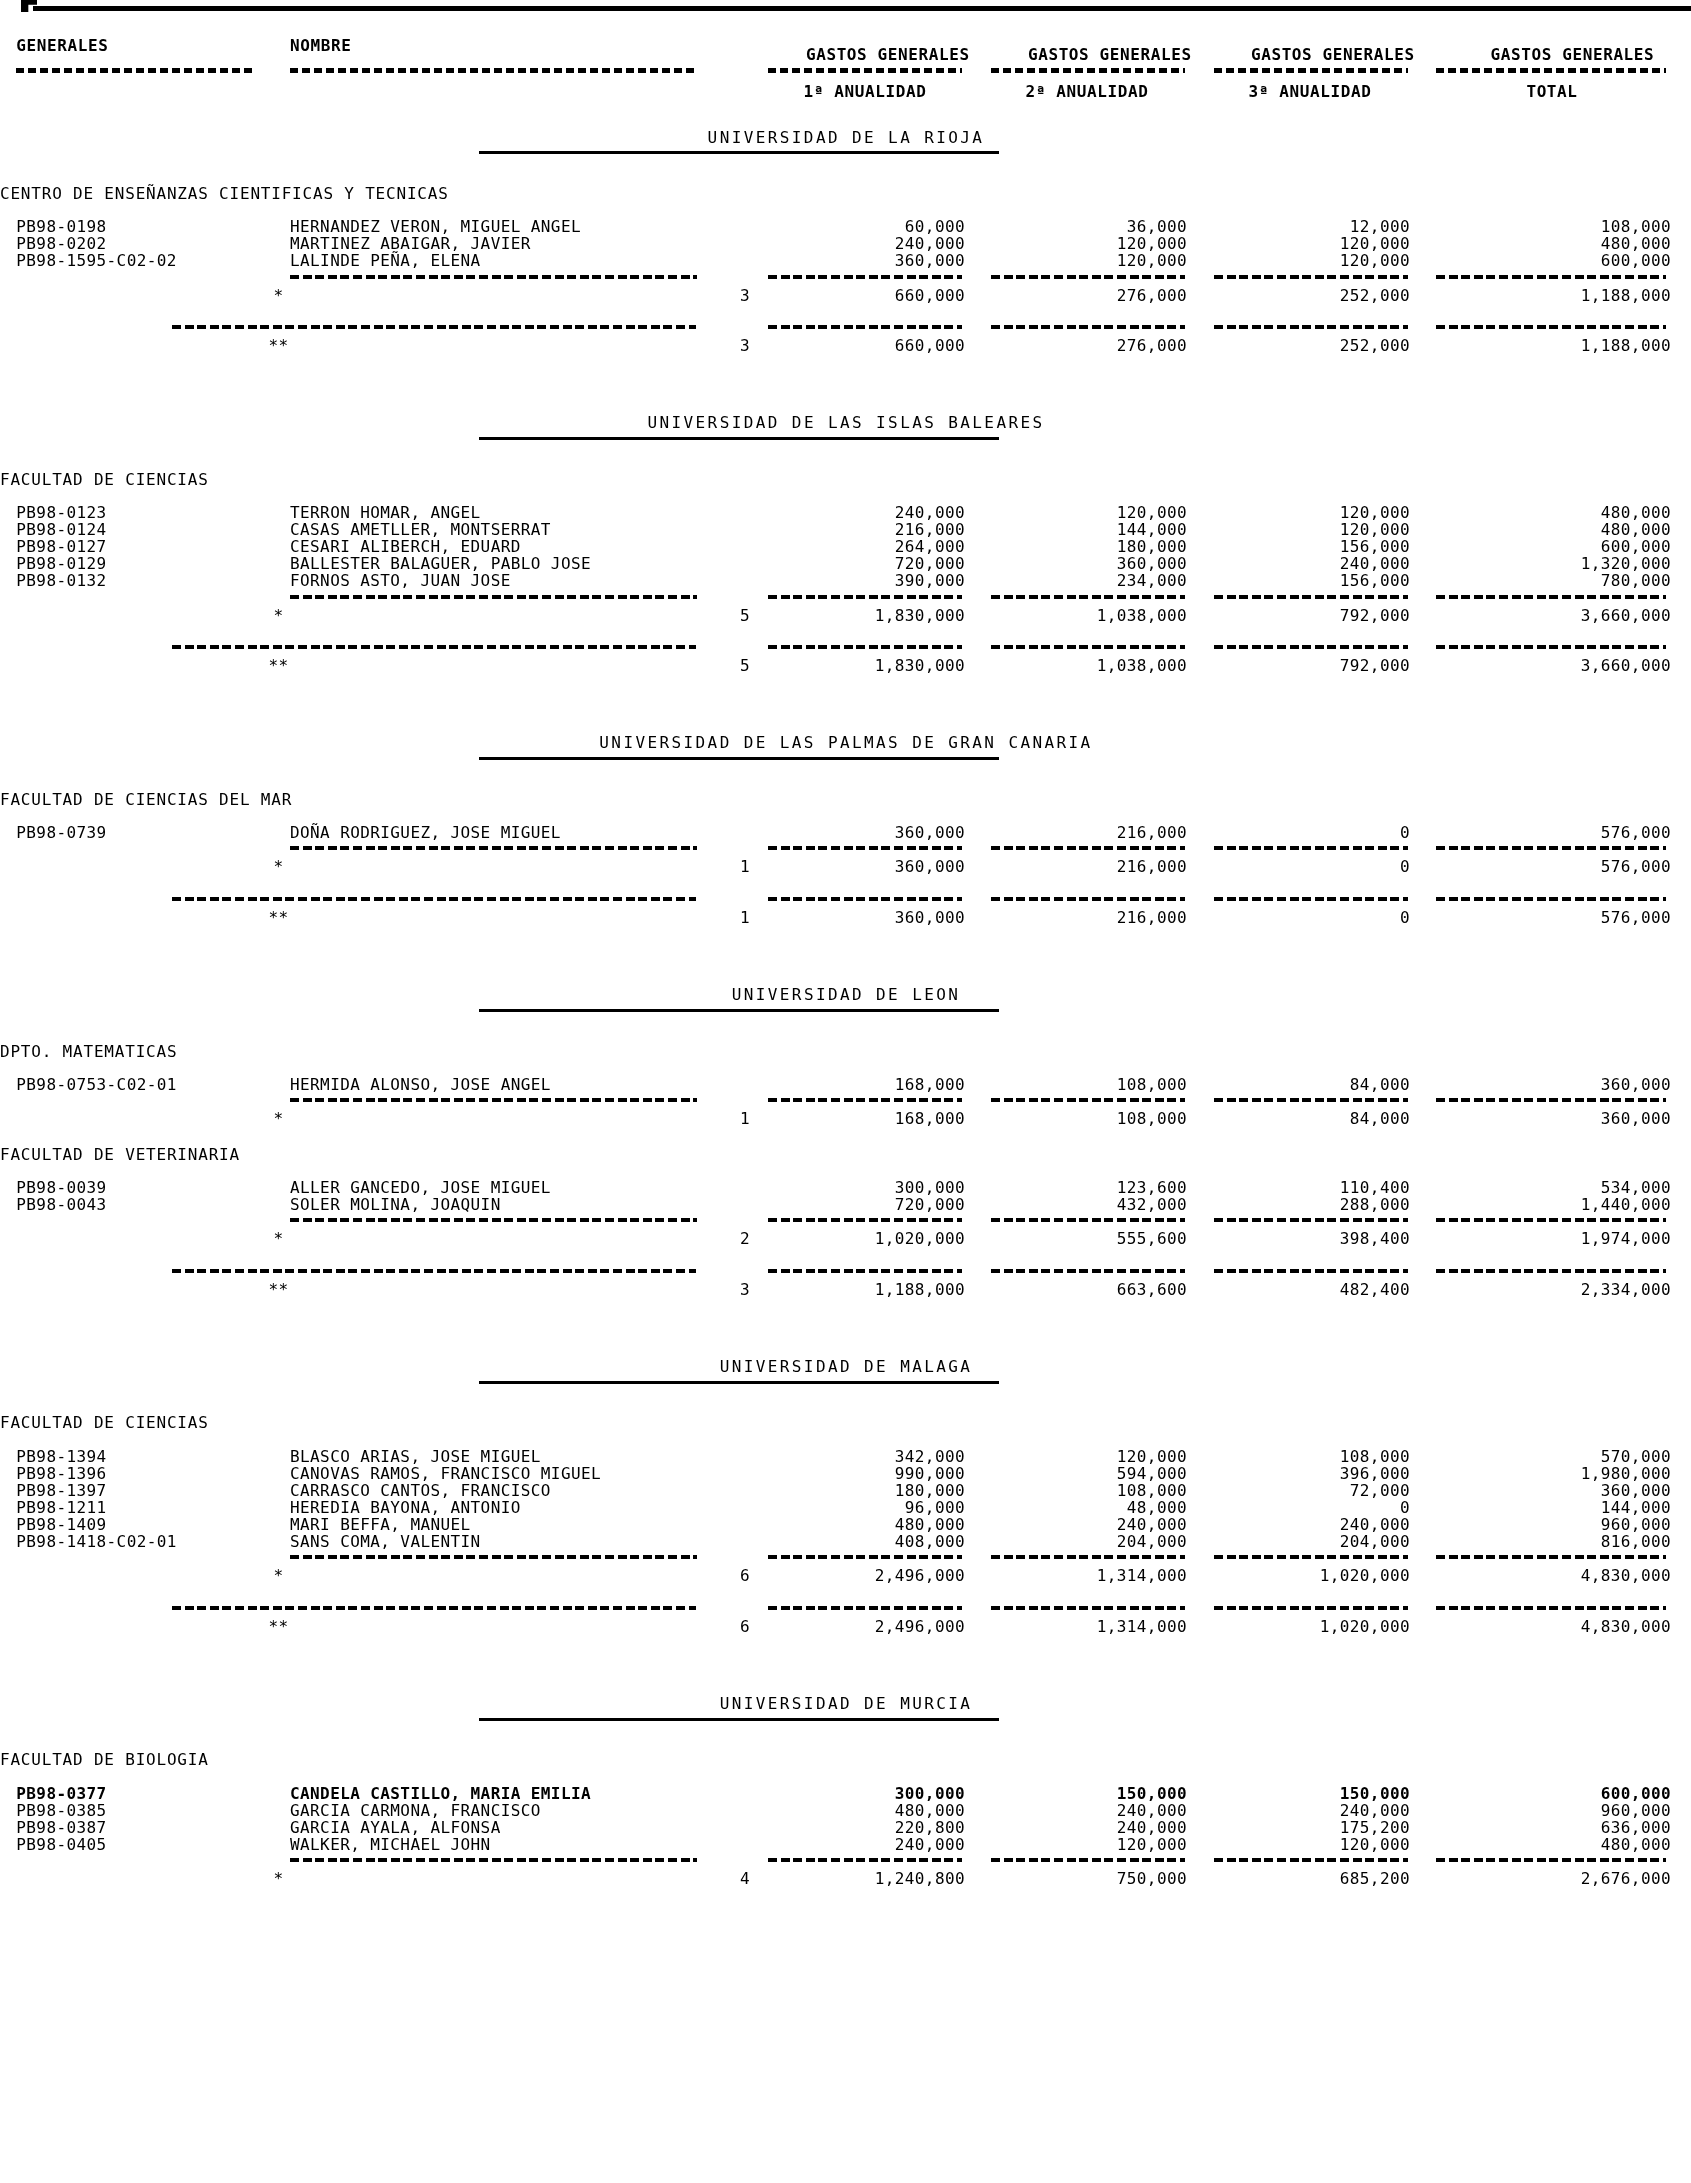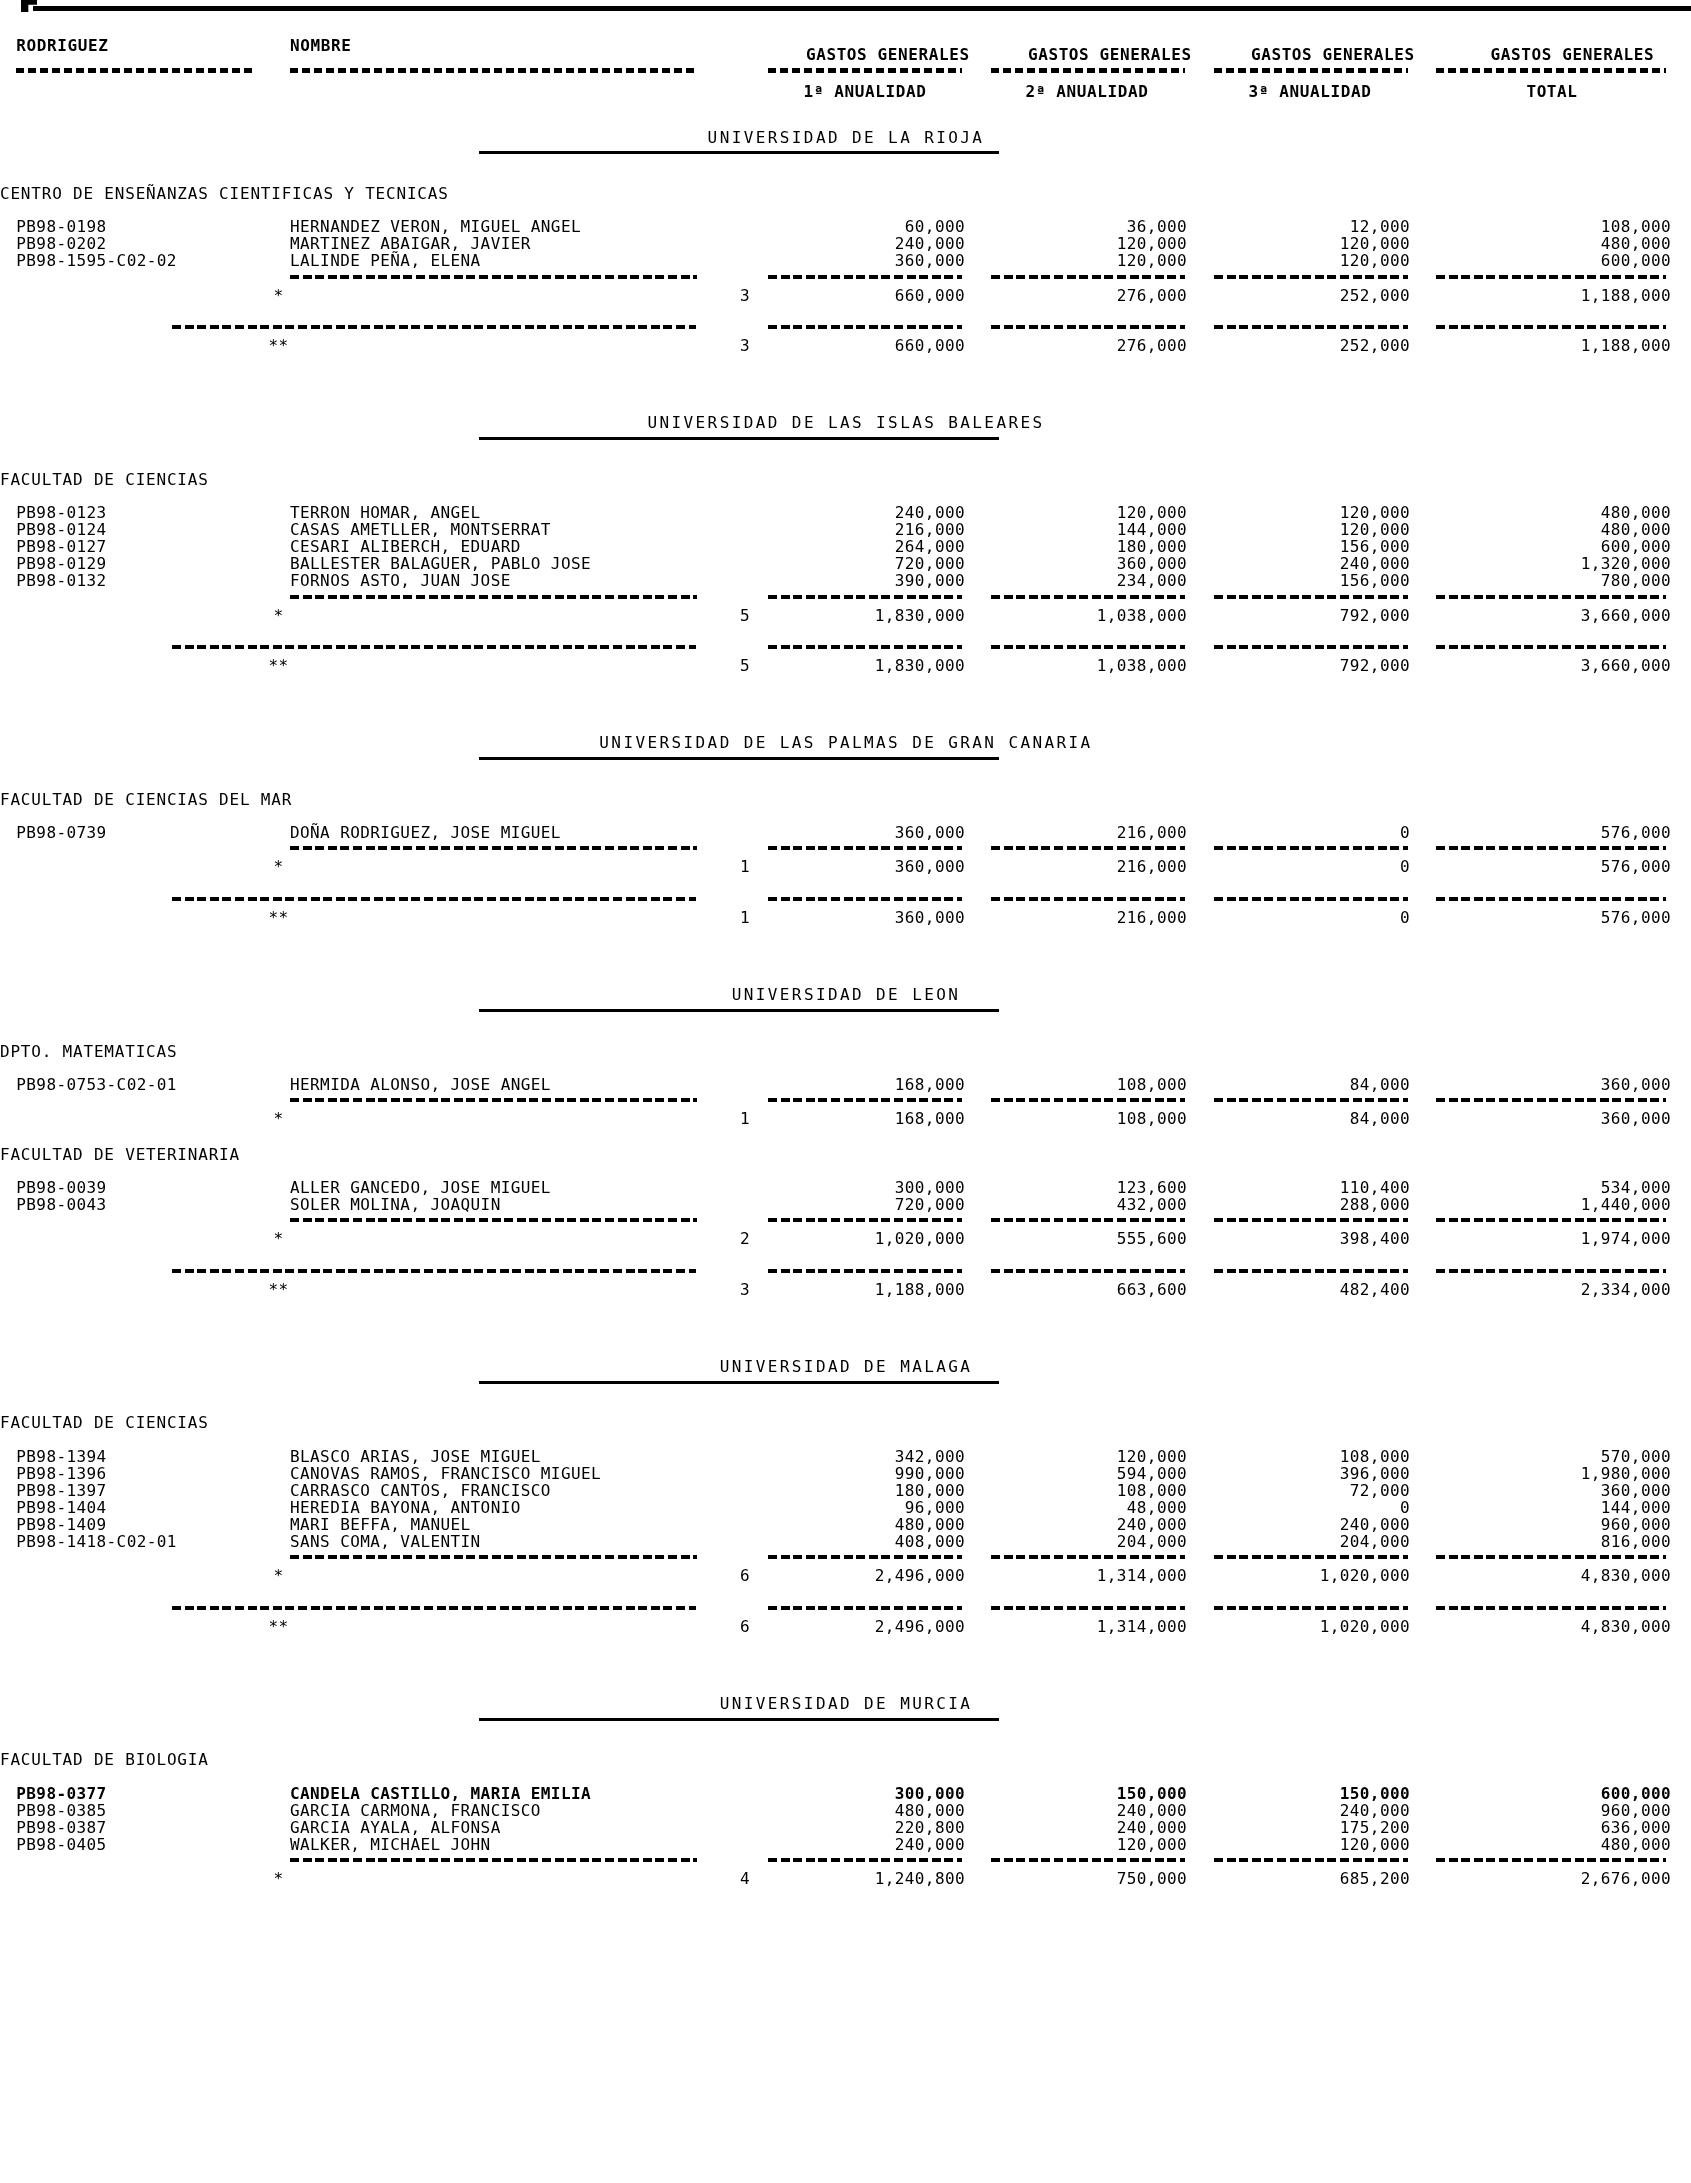"RODRIGUEZ" div.hdr { text: RODRIGUEZ -> GENERALES }
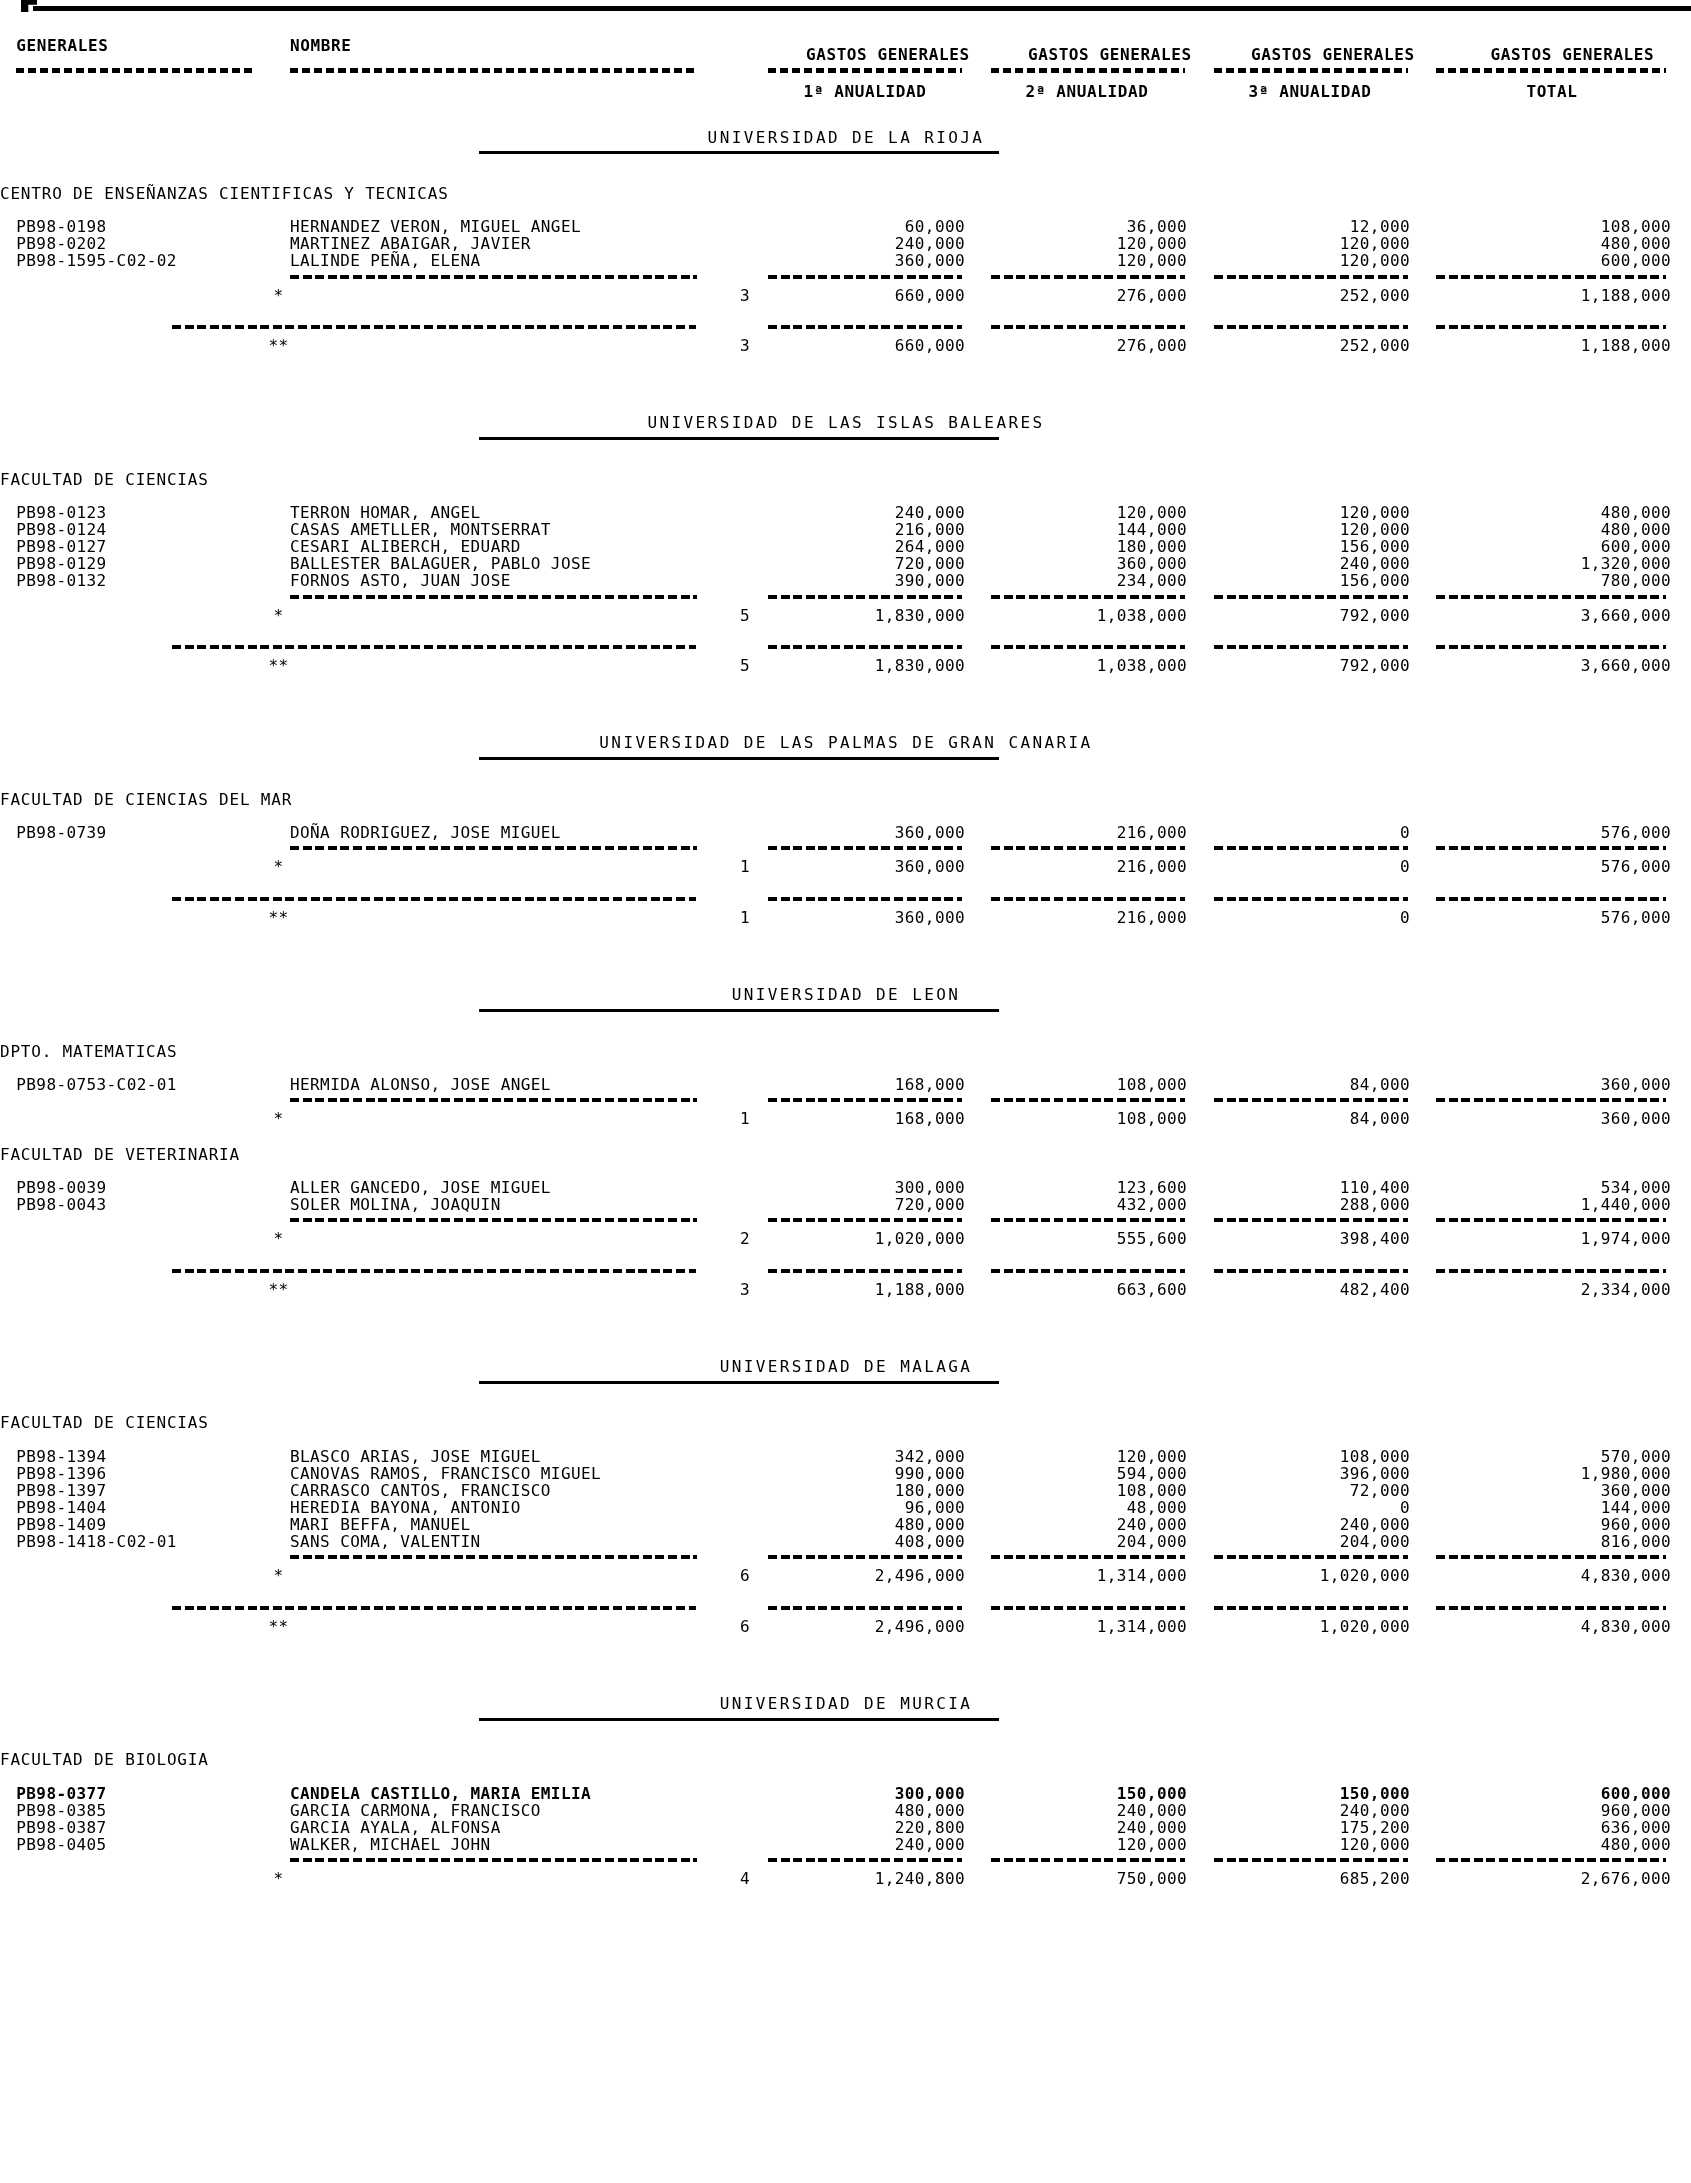"PB98-1404" span.c-ref { text: PB98-1404 -> PB98-1211 }
